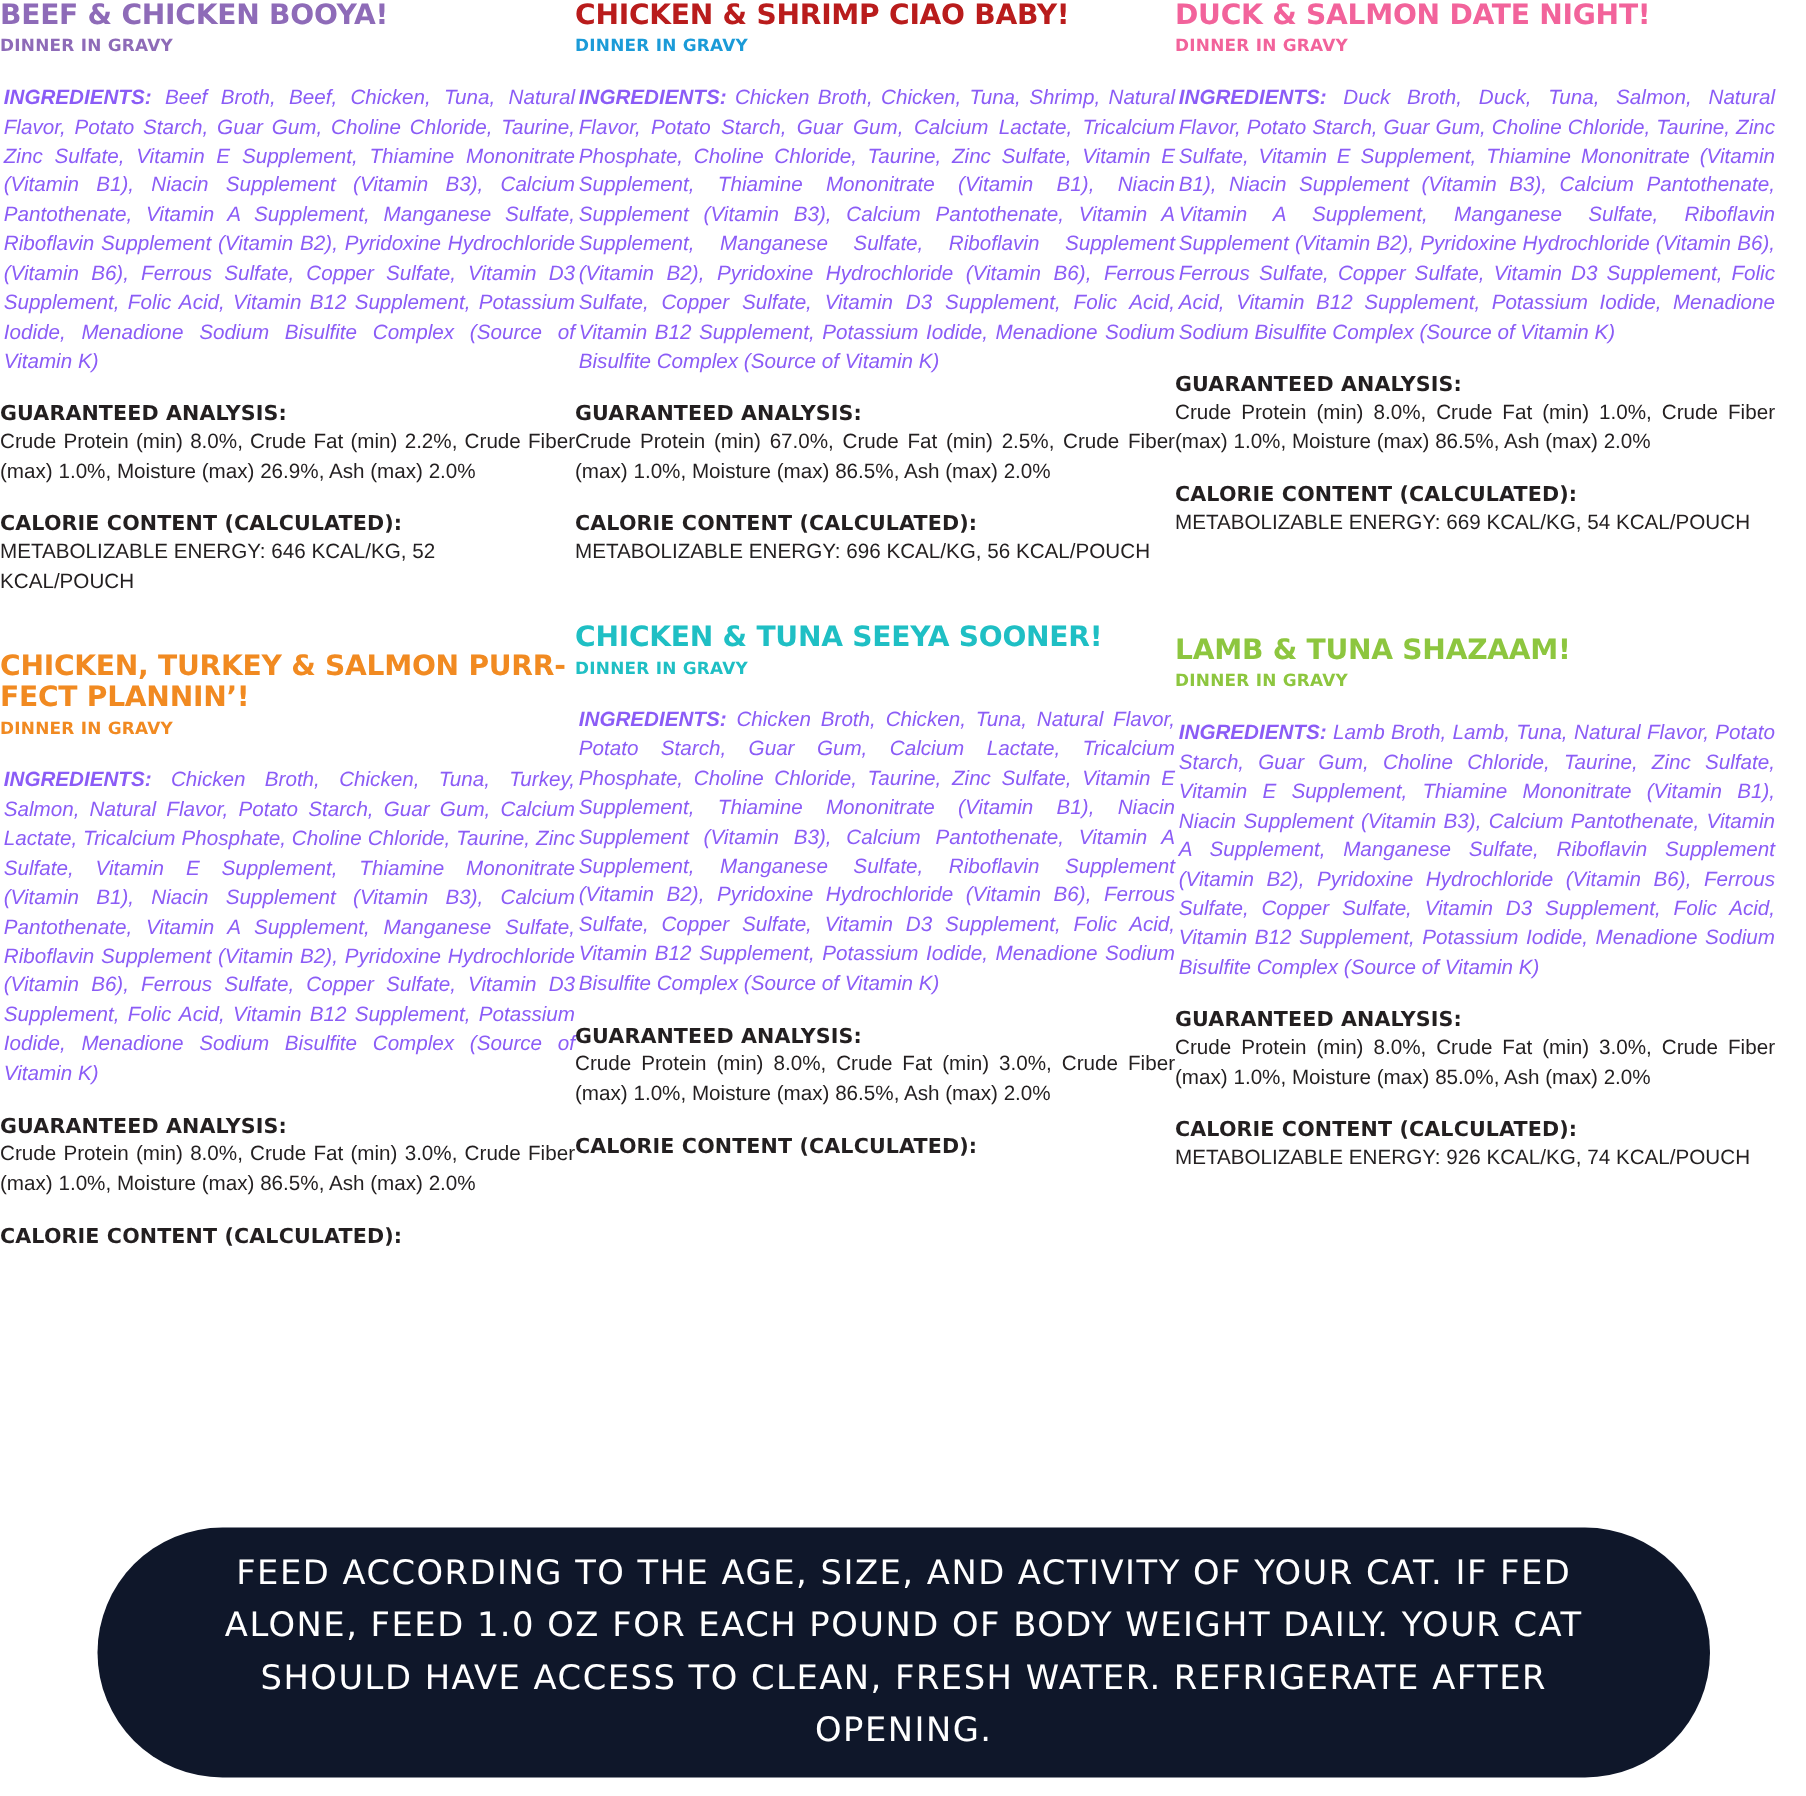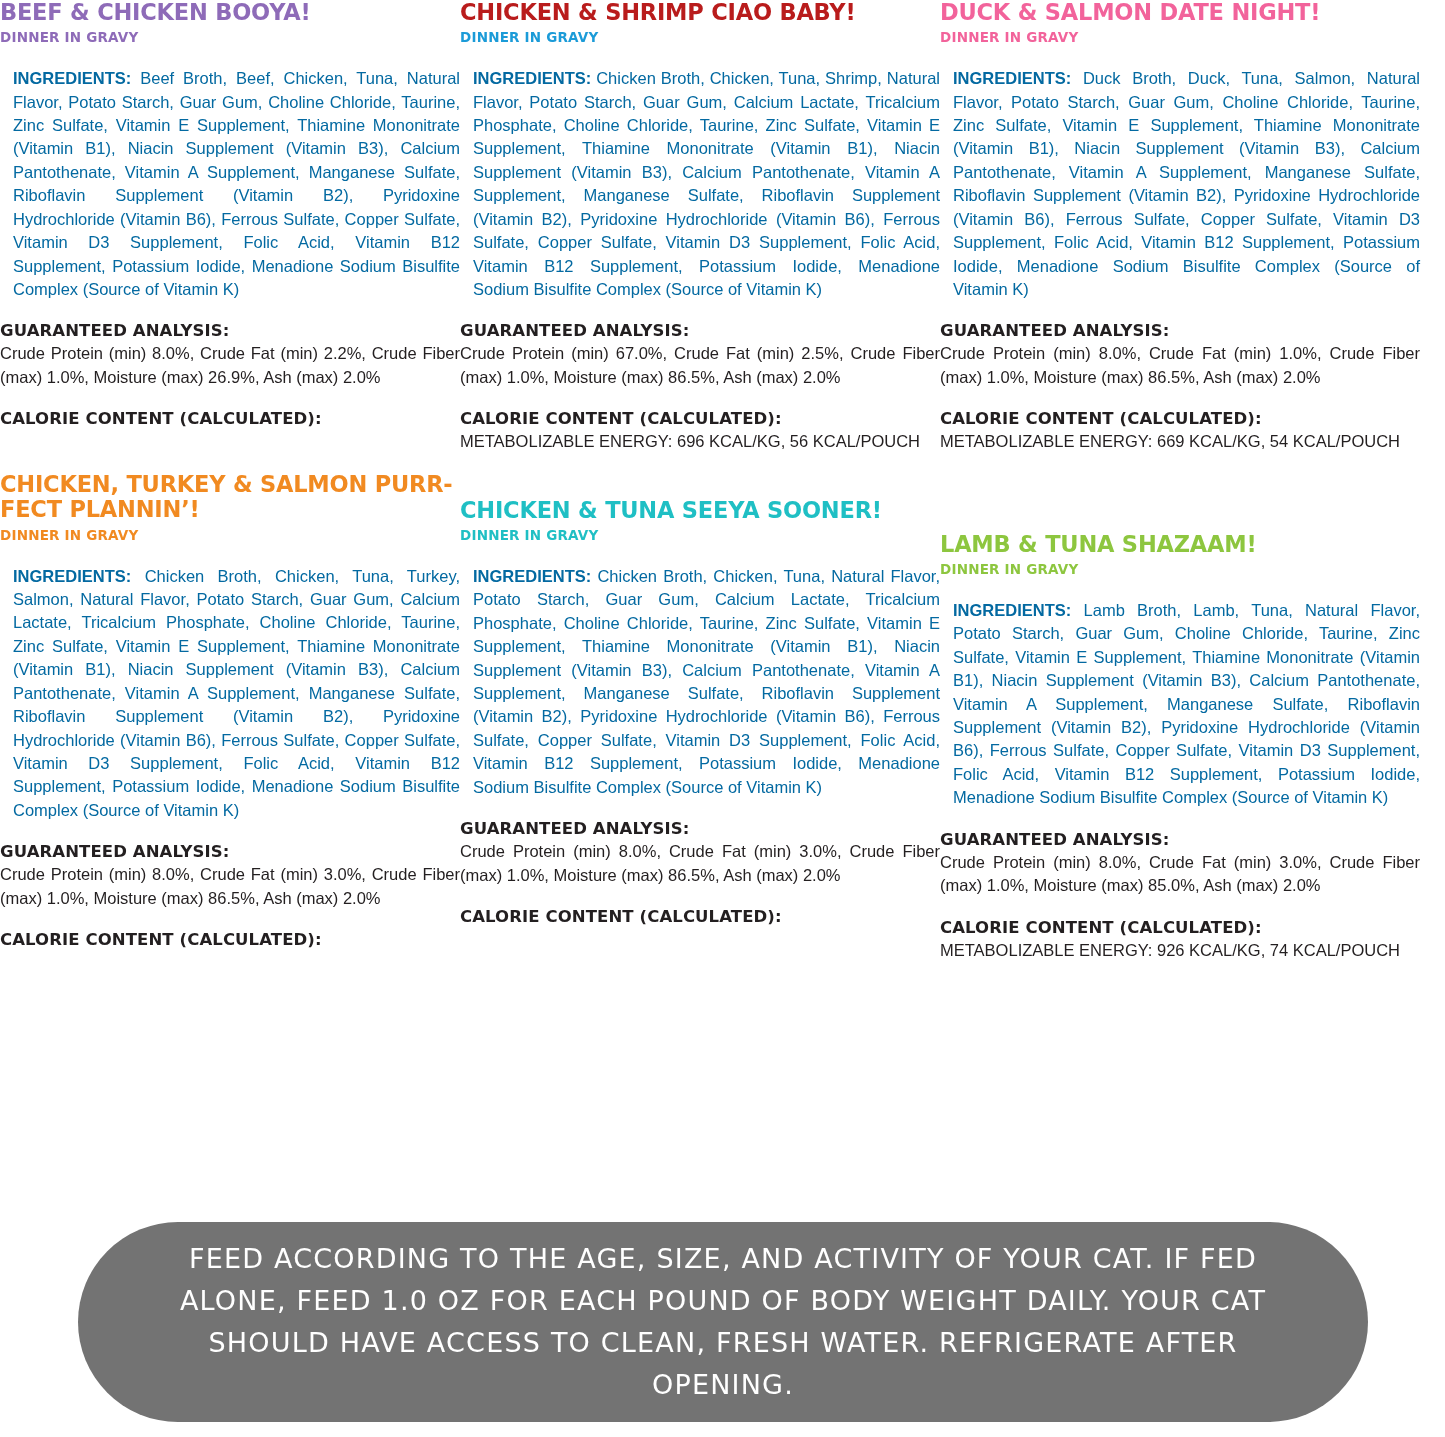"INGREDIENTS: Beef Broth, Beef, Chicken," .body-text { color: #0369a1 -> #8b5cf6; font-style: none -> italic; margin: 0 0 20px 13px -> 0 0 20px 3px }
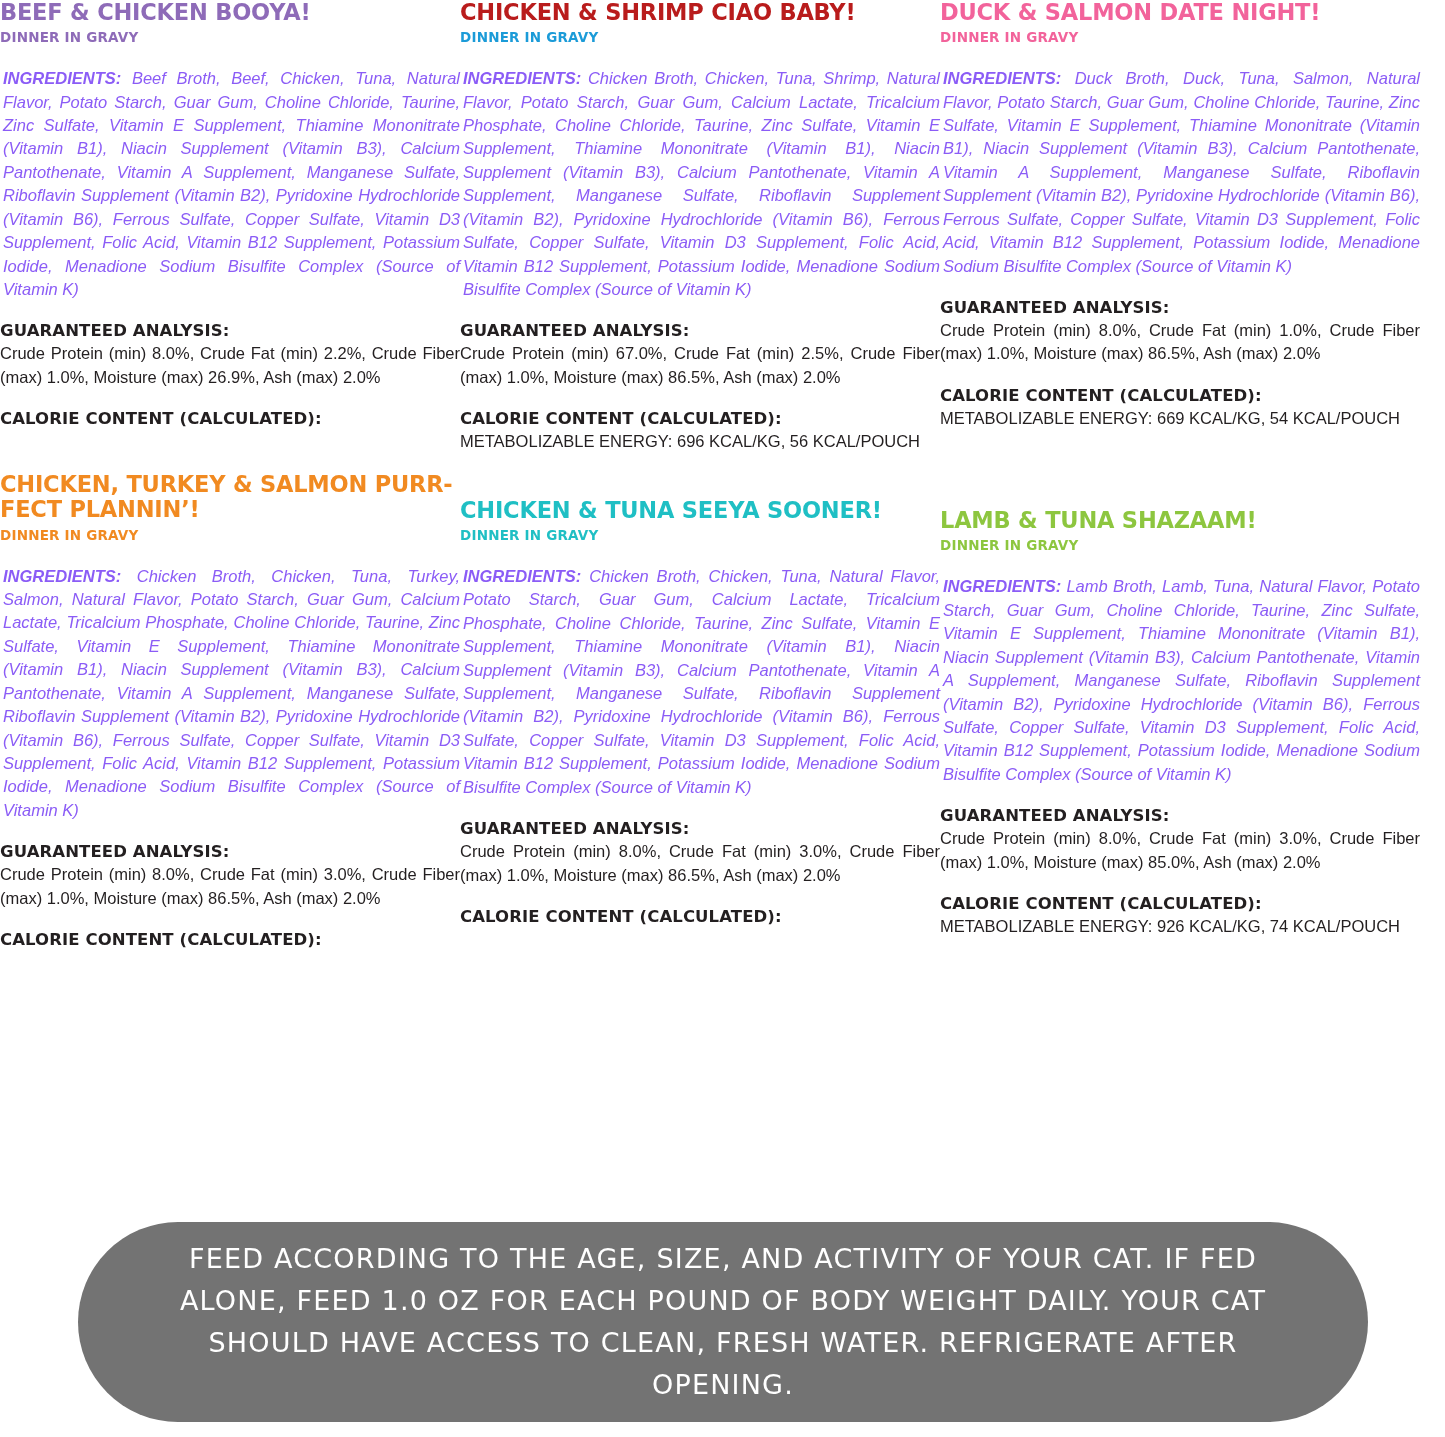"METABOLIZABLE ENERGY: 646 KCAL/KG, 52" p.sec-body { html: none -> <p>METABOLIZABLE ENERGY: 646 KCAL/KG, 52 KCAL/POUCH</p> }
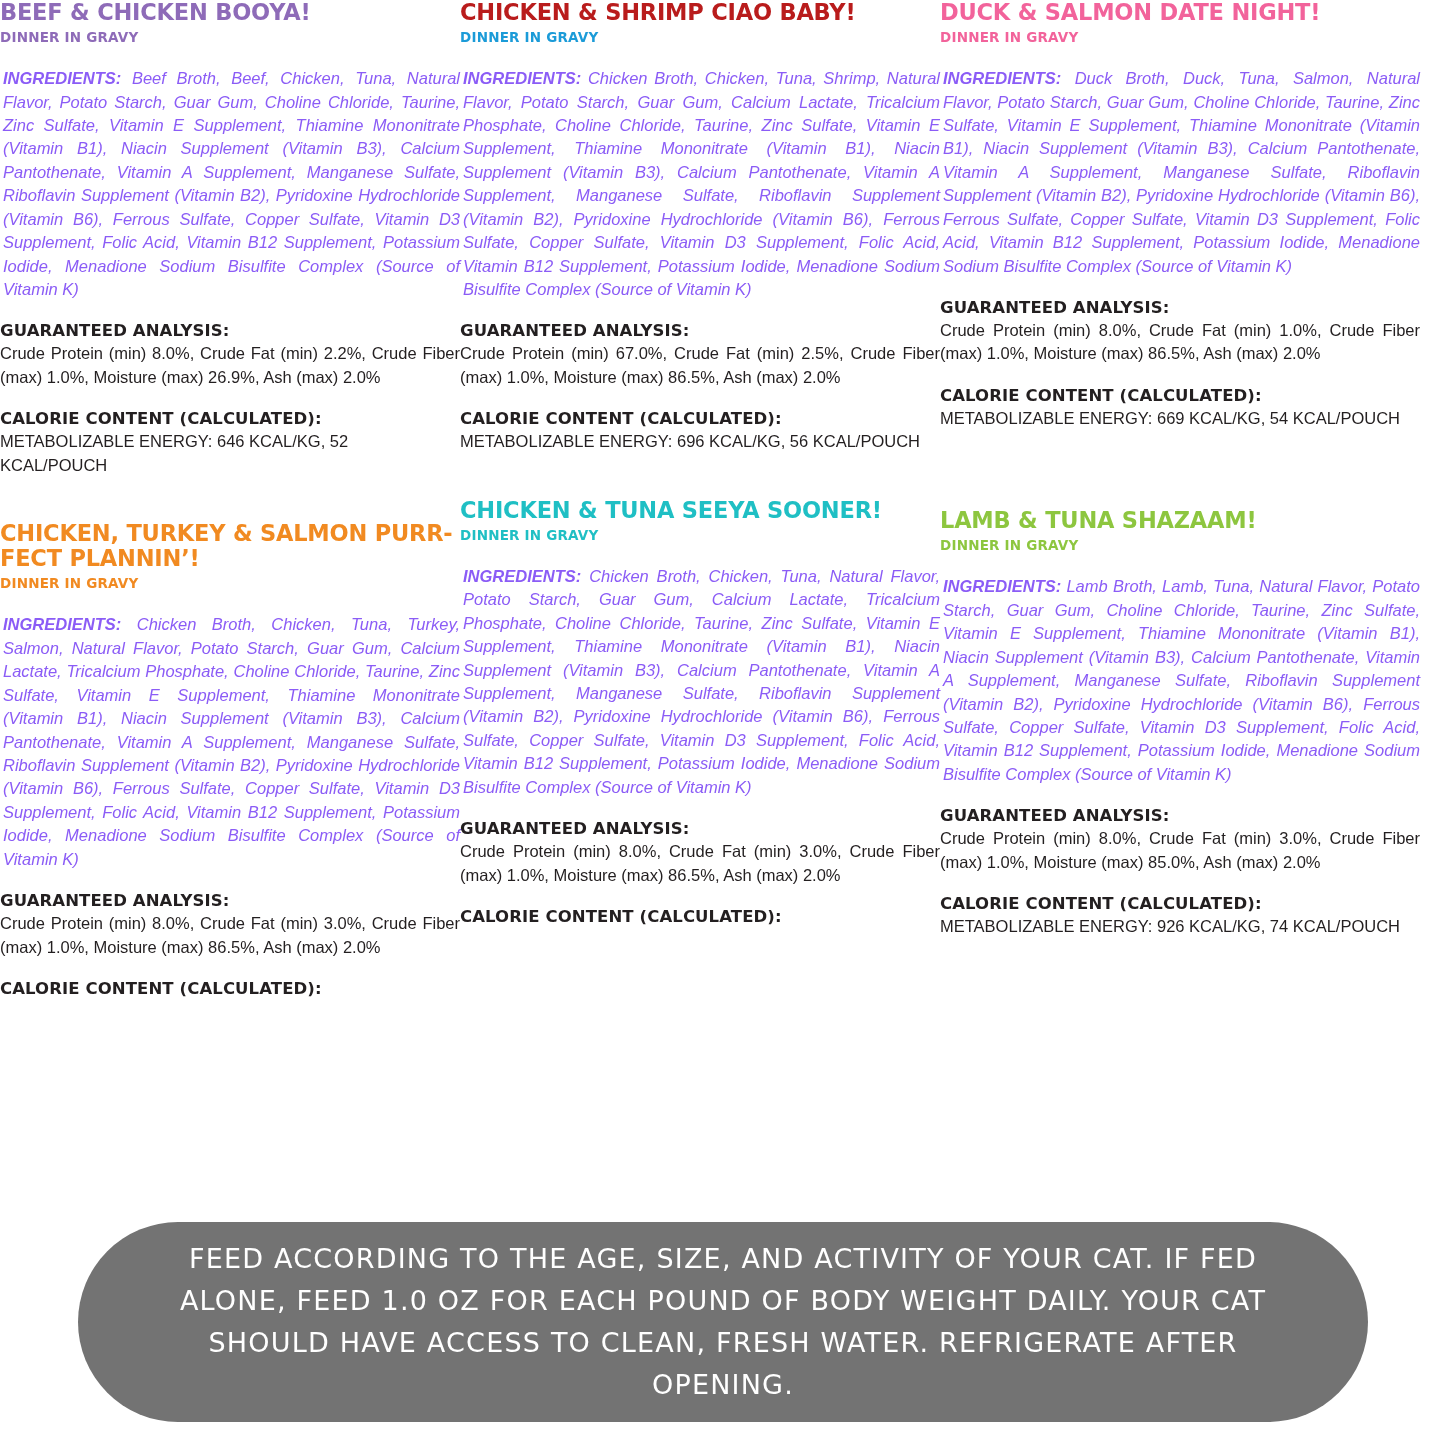"FEED ACCORDING TO THE AGE," .banner { background: #737373 -> #0f172a }
